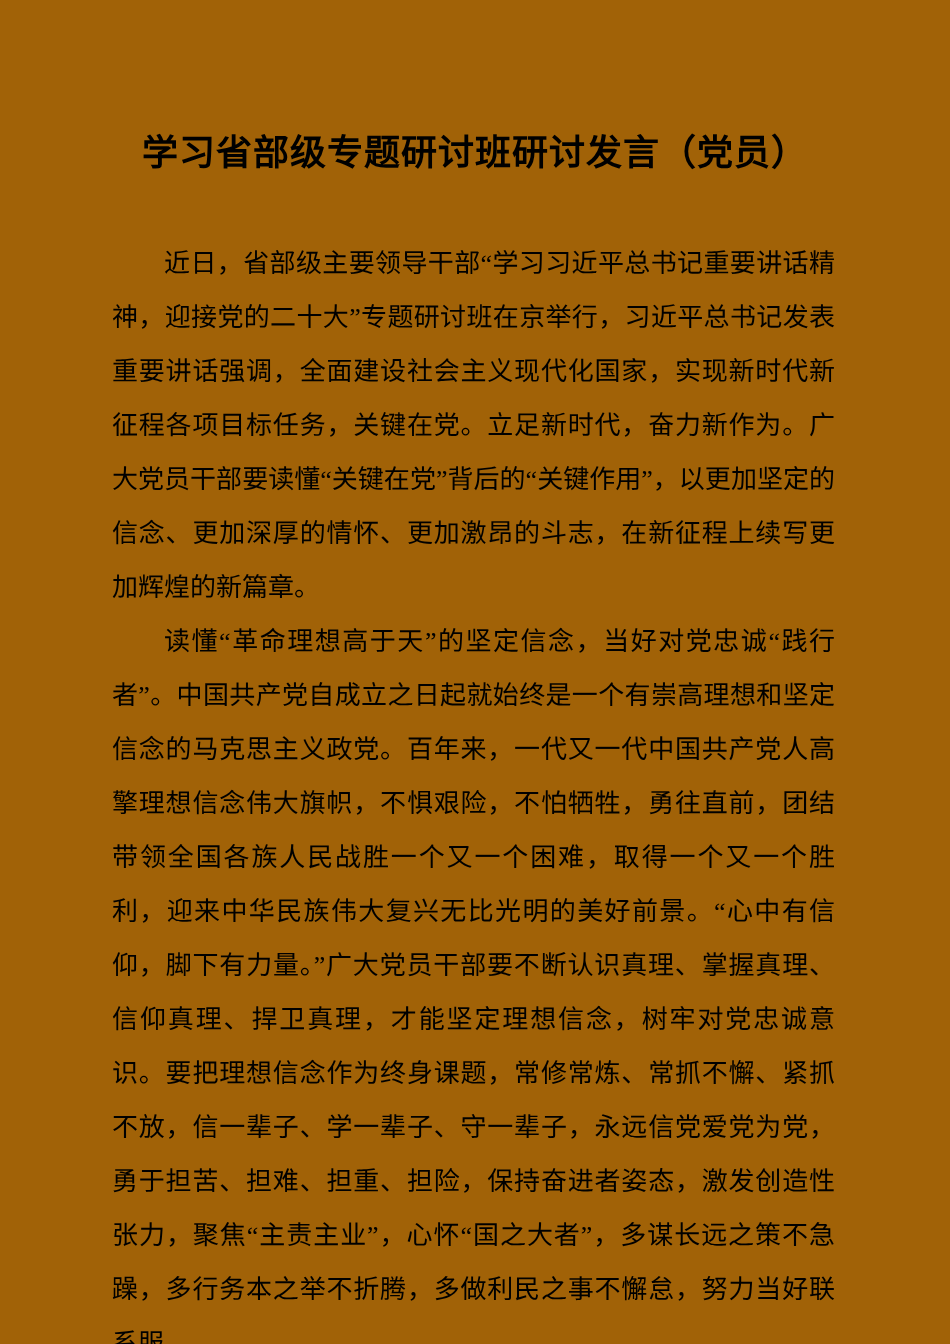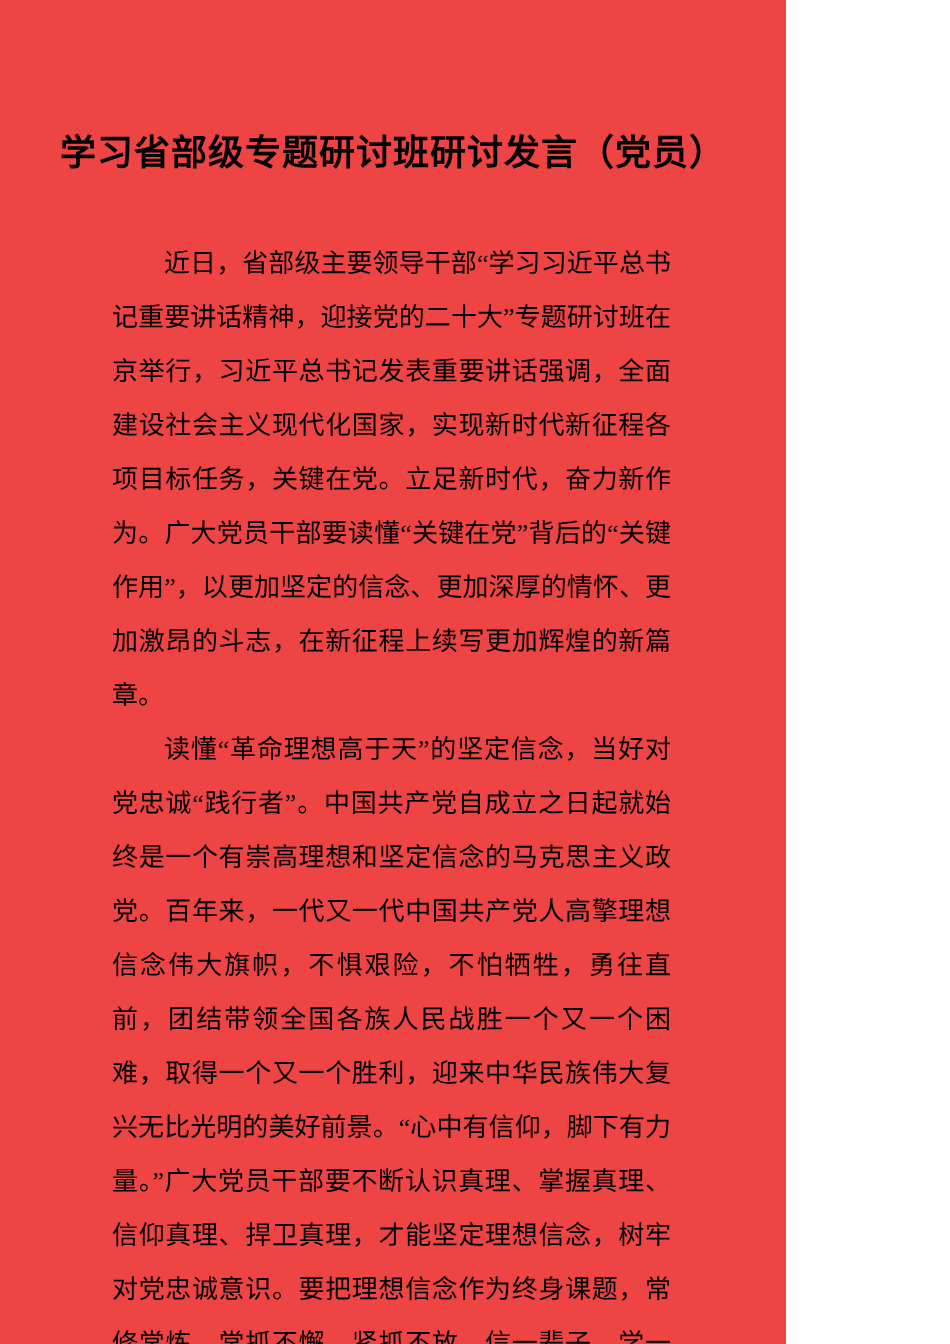"学习省部级专题研讨班研讨发言（党员）" .page { background: #ef4444 -> #a16207; width: 786px -> 950px }
